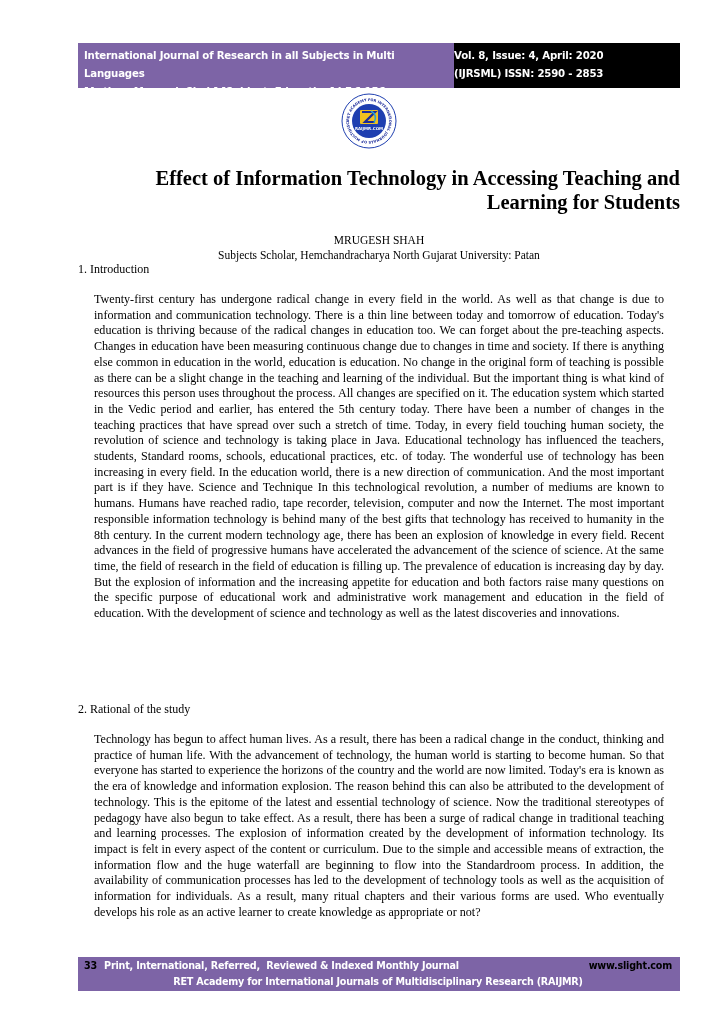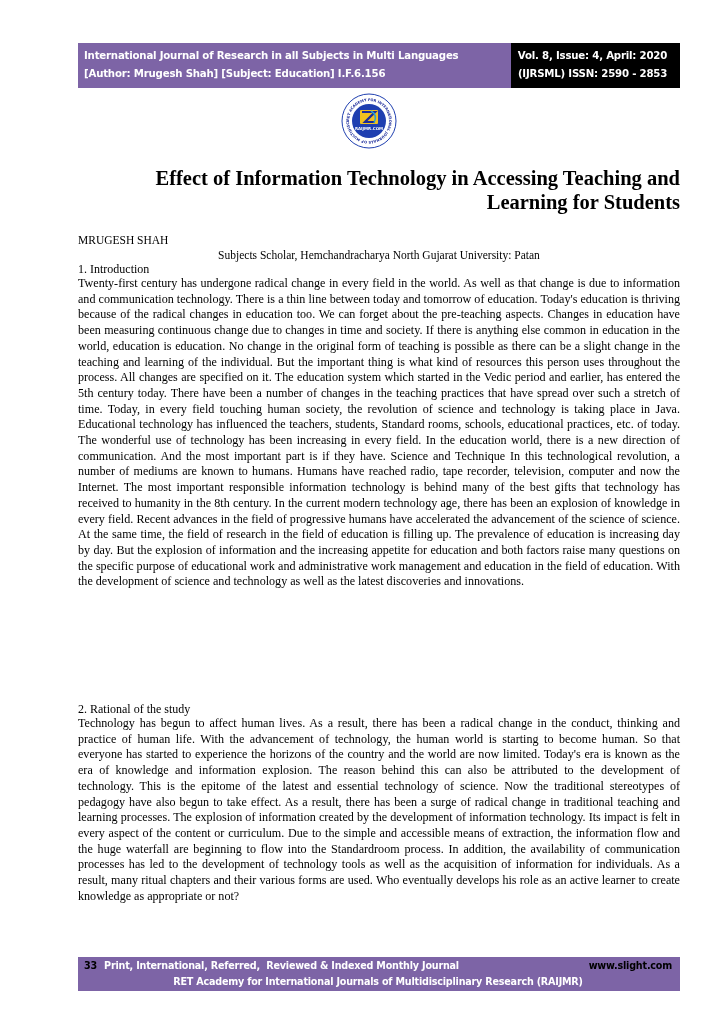"International Journal of Research in" .header-left { width: 433px -> 376px }
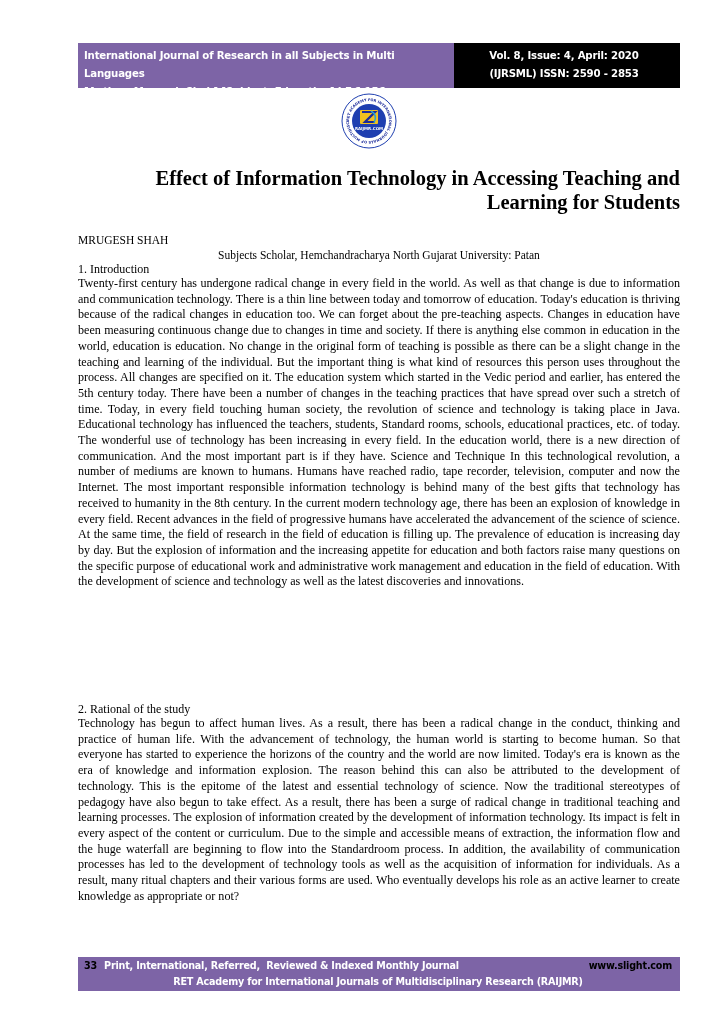"Vol. 8, Issue: 4, April:" .header-right { text-align: center -> left }
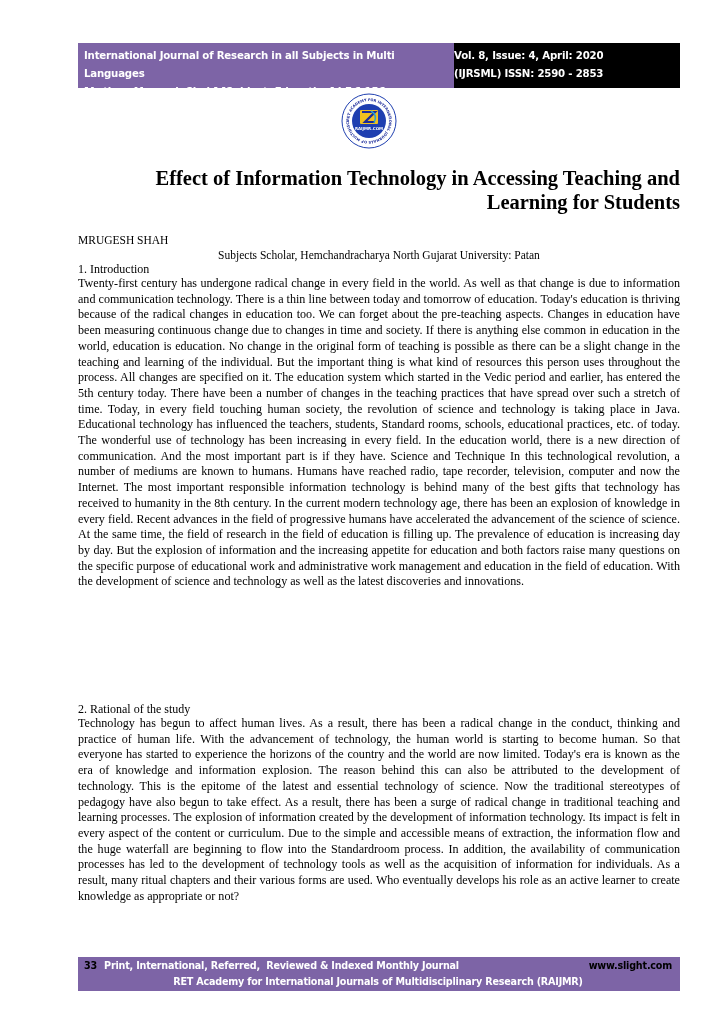"MRUGESH SHAH" .author { text-align: left -> center }
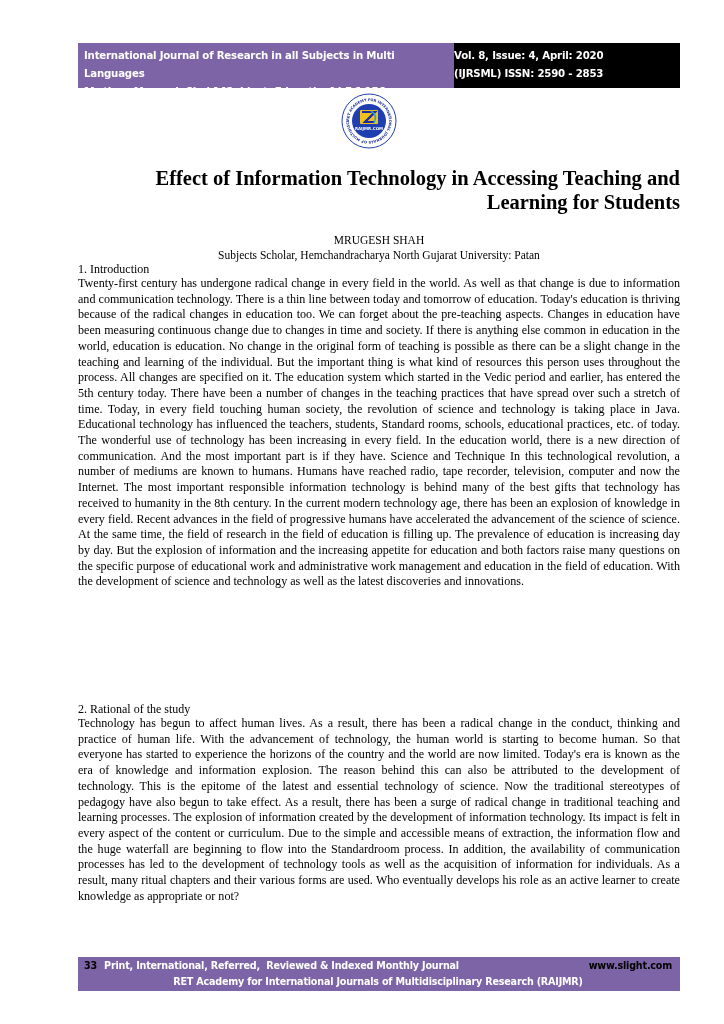"Twenty-first century has undergone" .section p { margin: 0 -> 16px }
